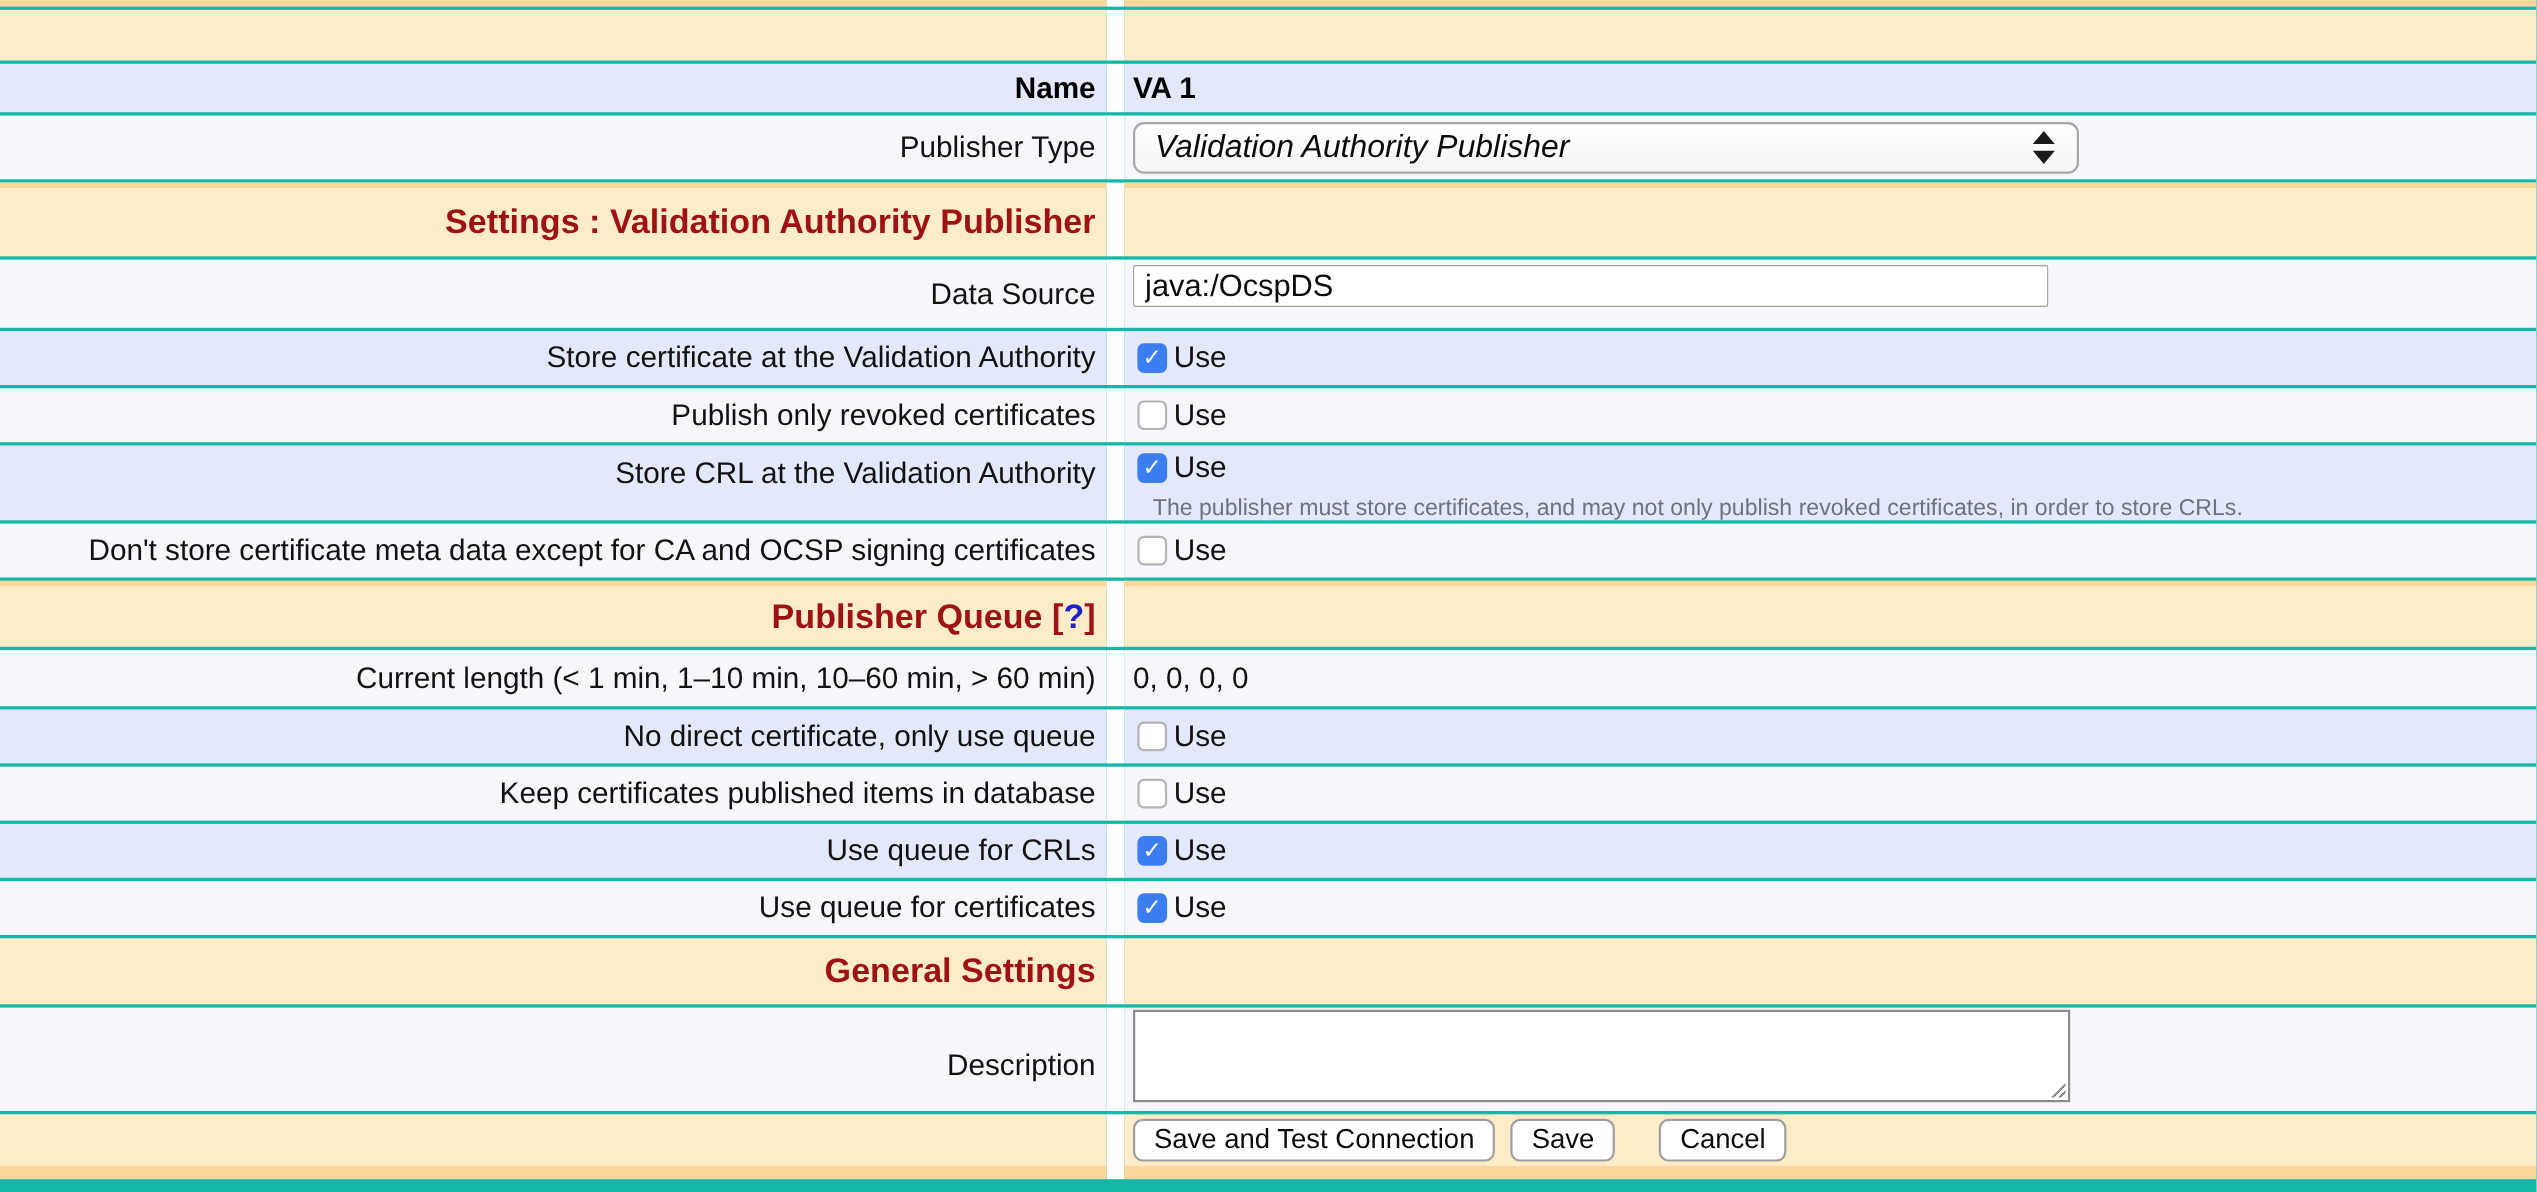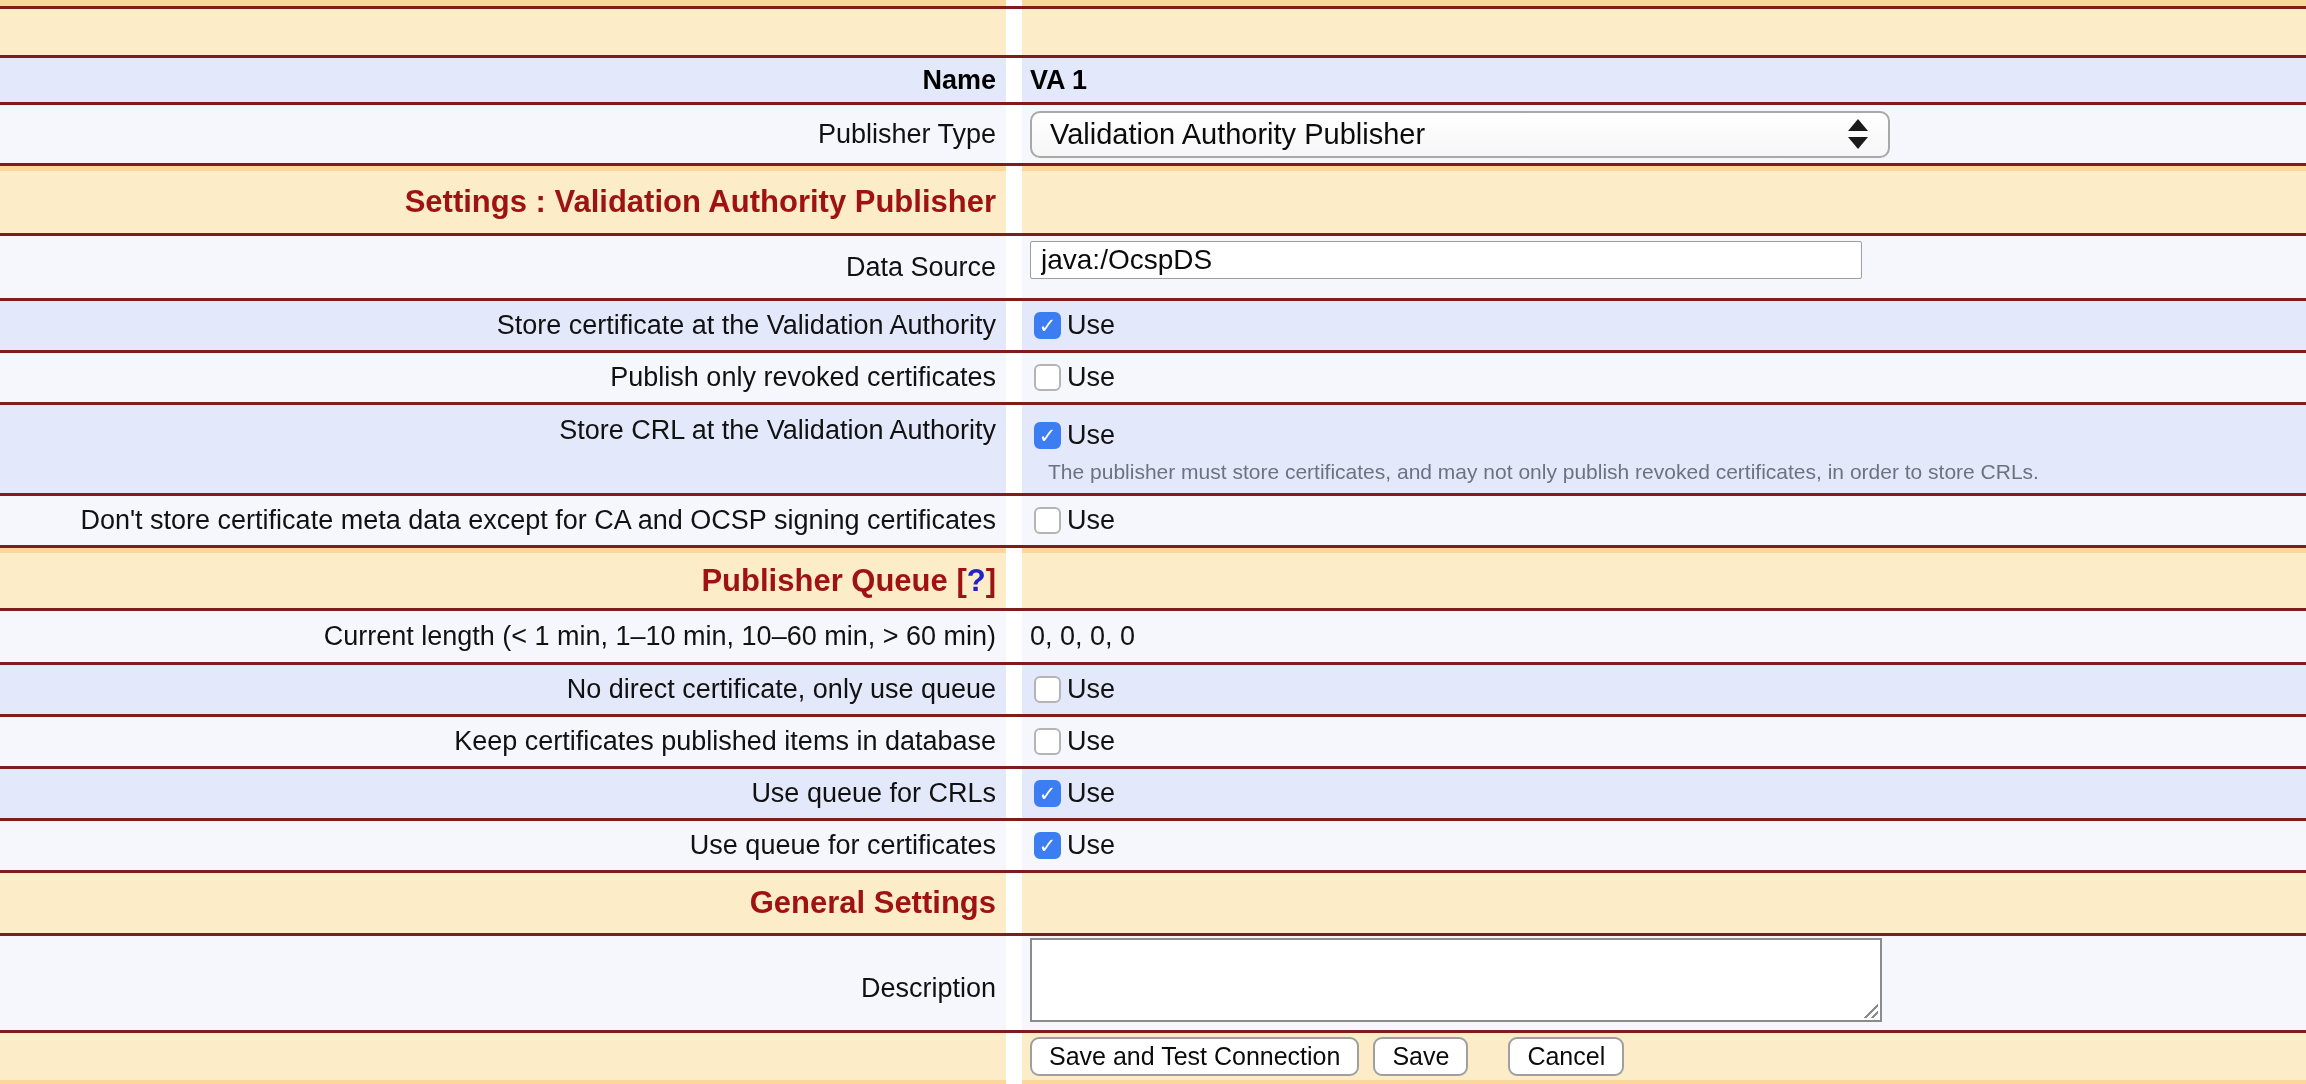"Name" #page { background: #7f1d1d -> #14b8a6 }
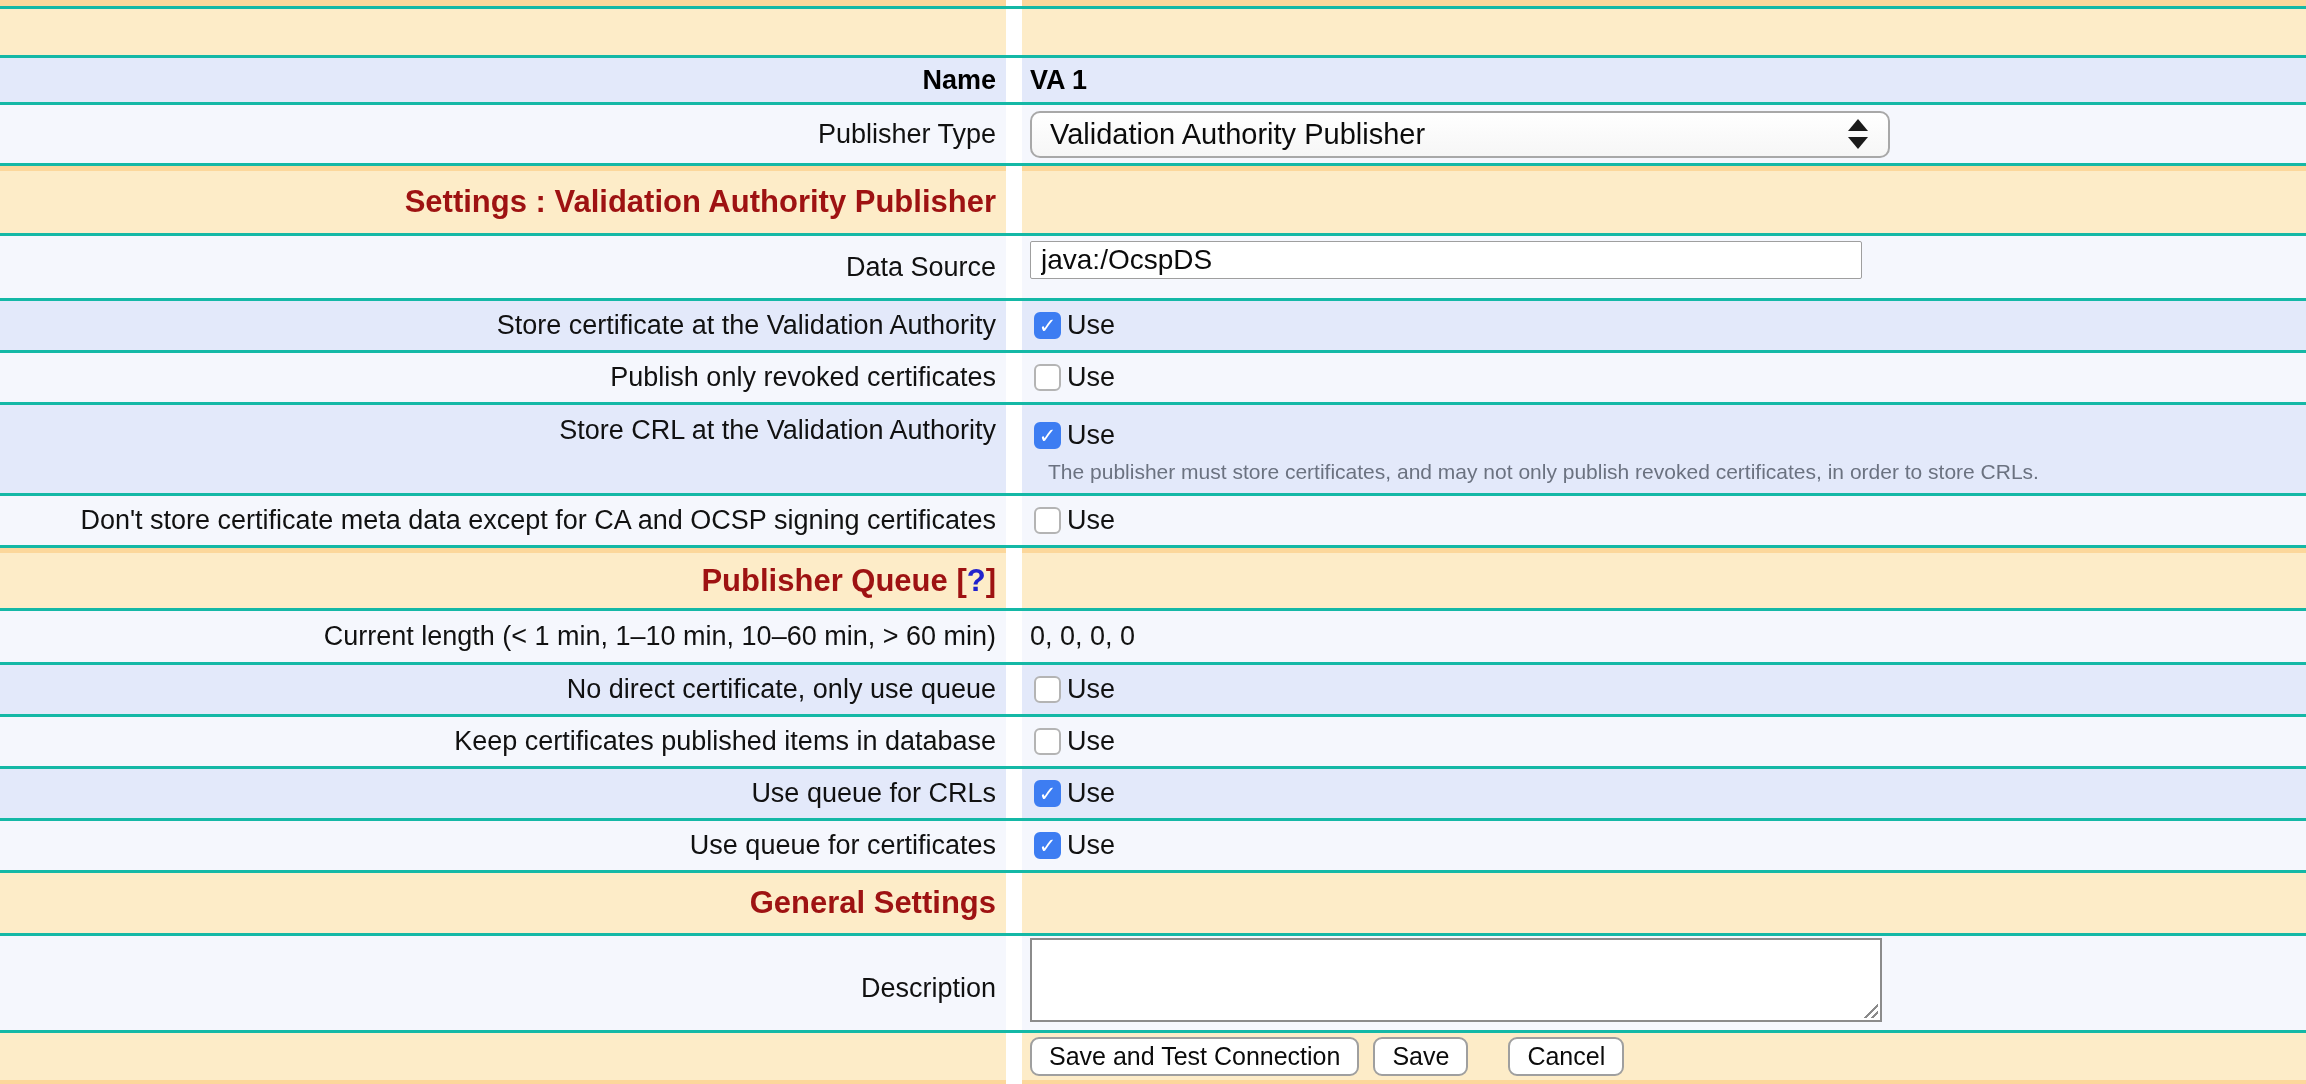"Validation Authority Publisher" .select { font-style: none -> italic }
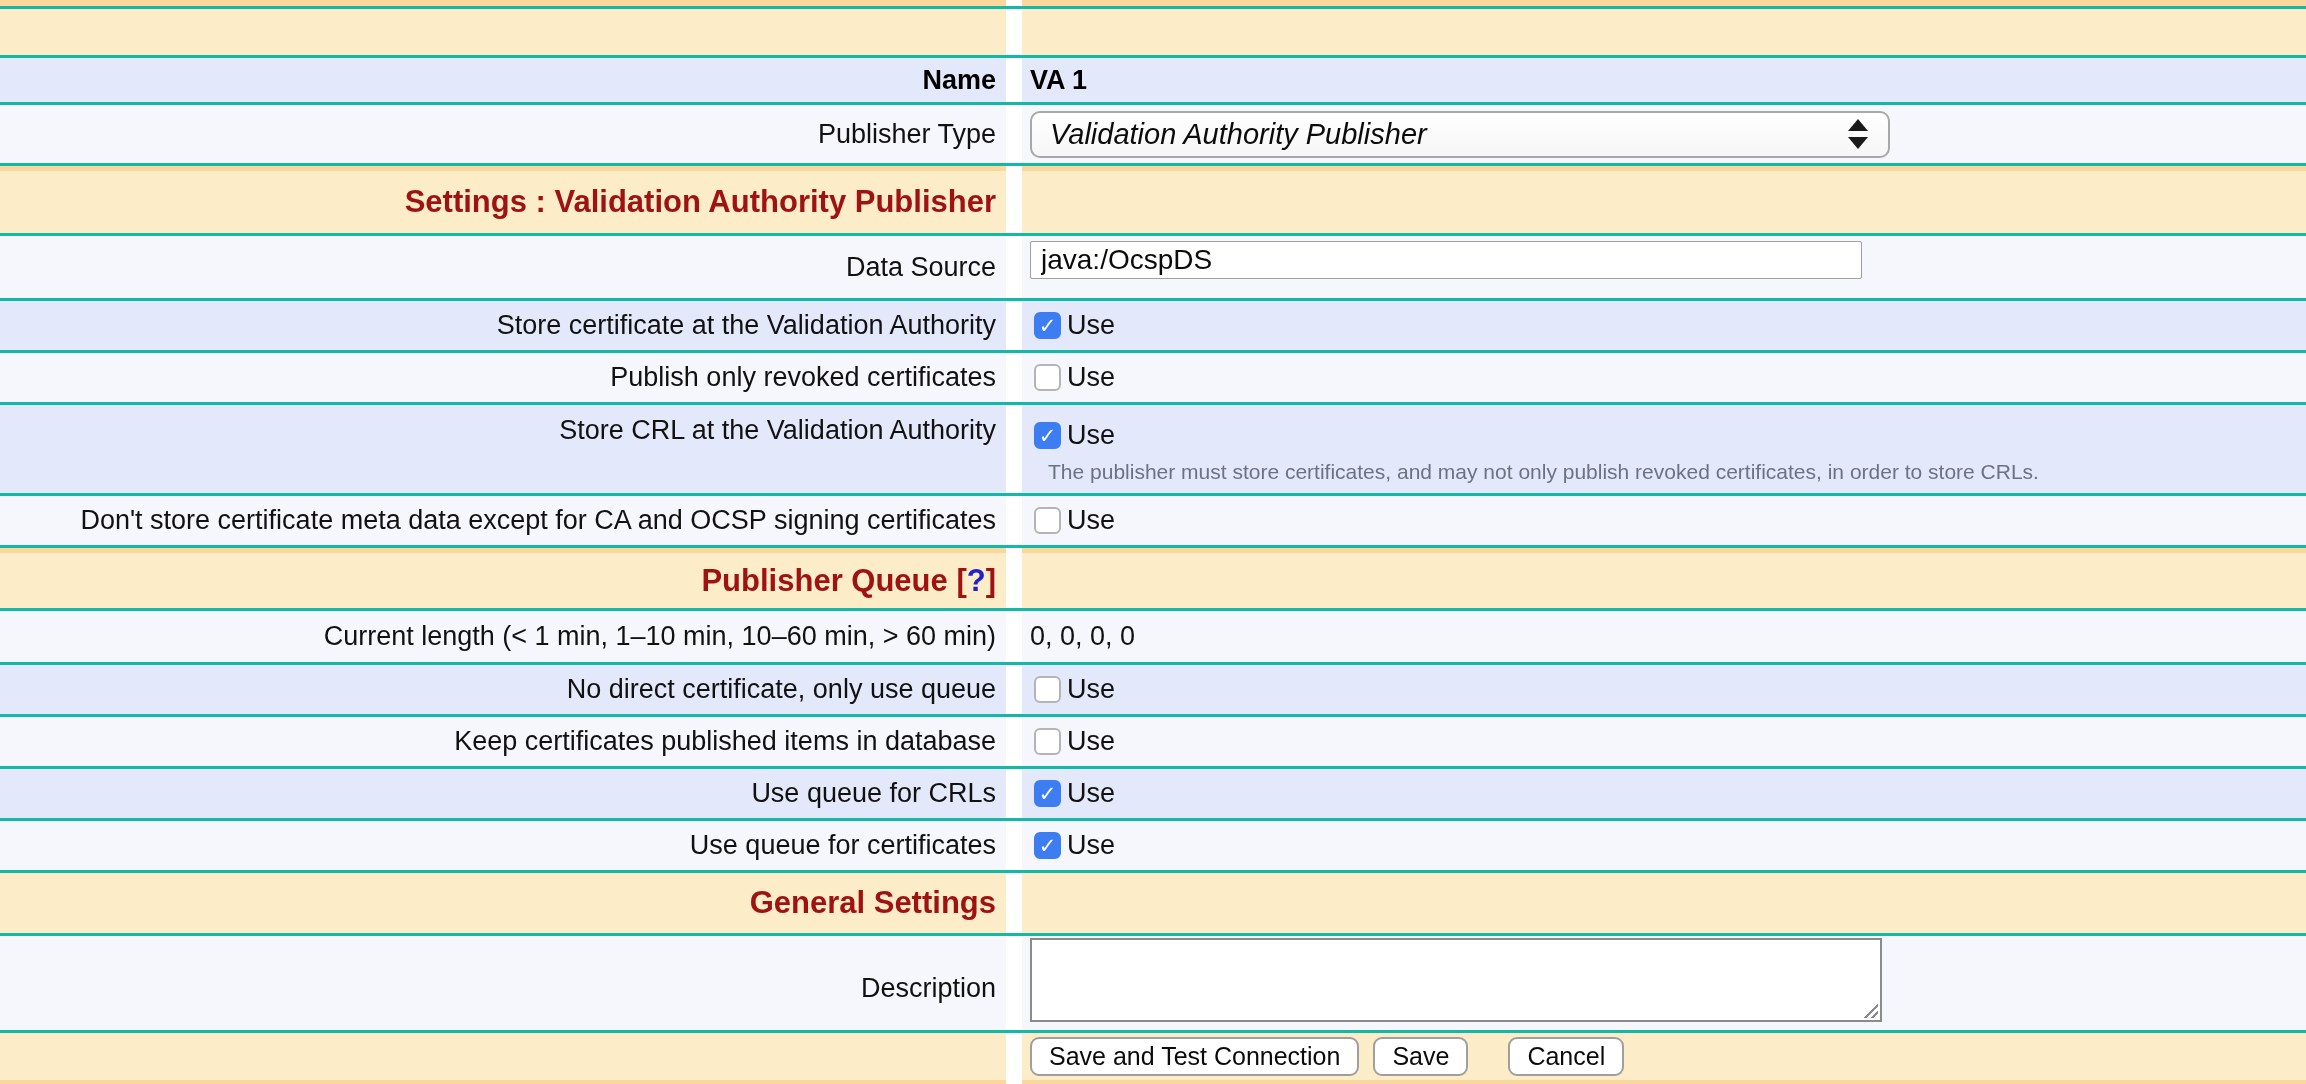"Store CRL at the Validation" div.row { height: 88px -> 68px }
